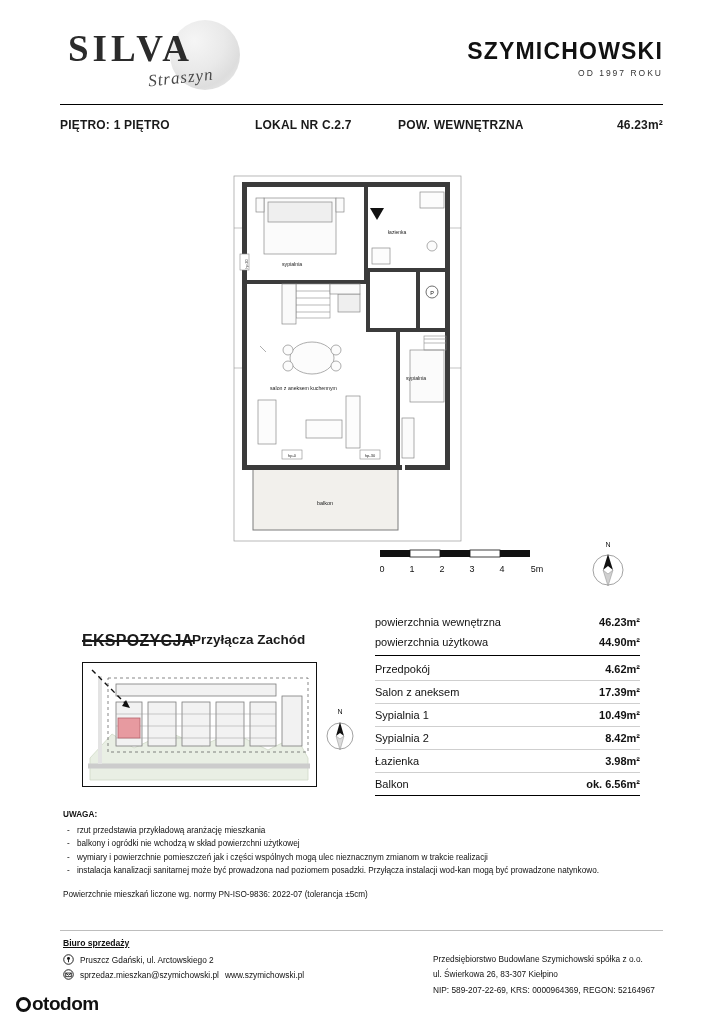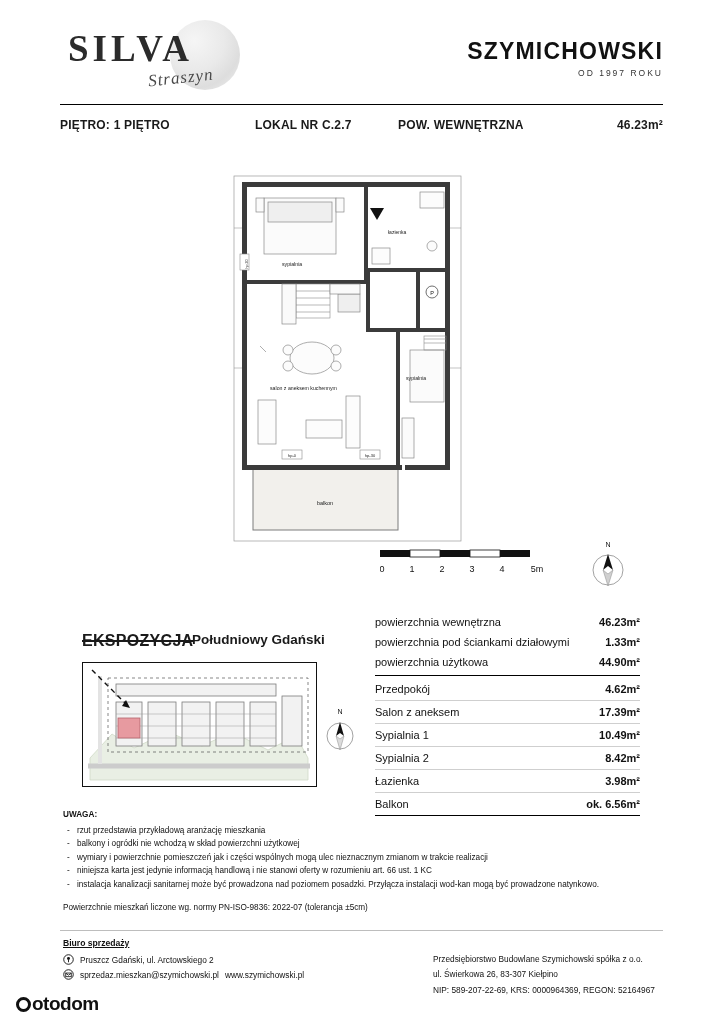"Południowy Gdański" div.expo-dir { text: Południowy Gdański -> Przyłącza Zachód }
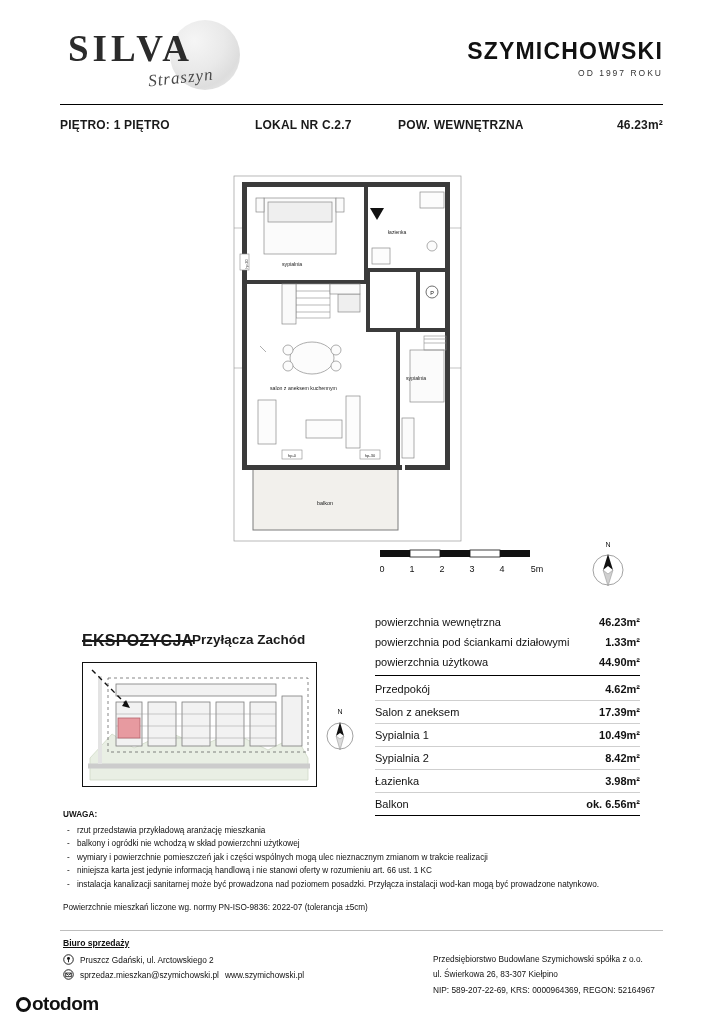"powierzchnia pod ściankami działowymi" div.row { html: <div> <span>powierzchnia pod ściankami działowymi</span> <span>1.33m²</span> </div> -> none }
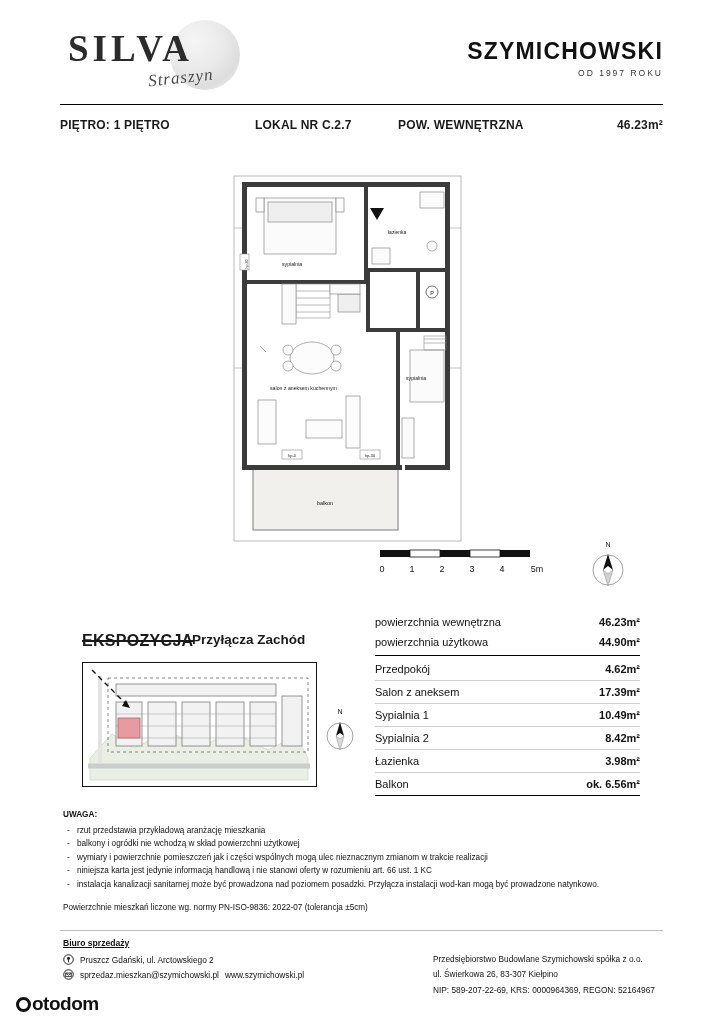"niniejsza karta jest jedynie informacją" li { html: <li>niniejsza karta jest jedynie informacją handlową i nie stanowi oferty w rozumieniu art. 66 ust. 1 KC</li> -> none }
